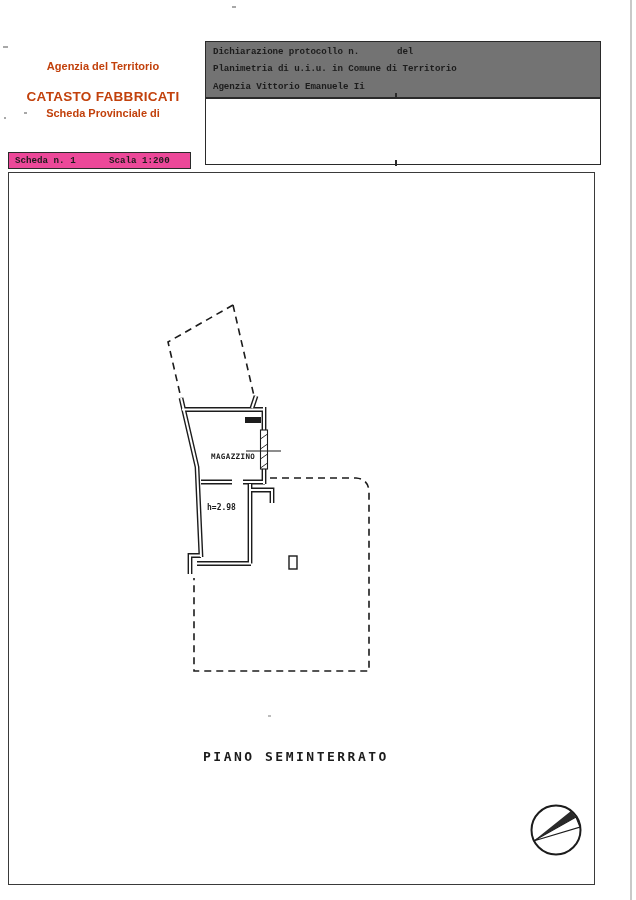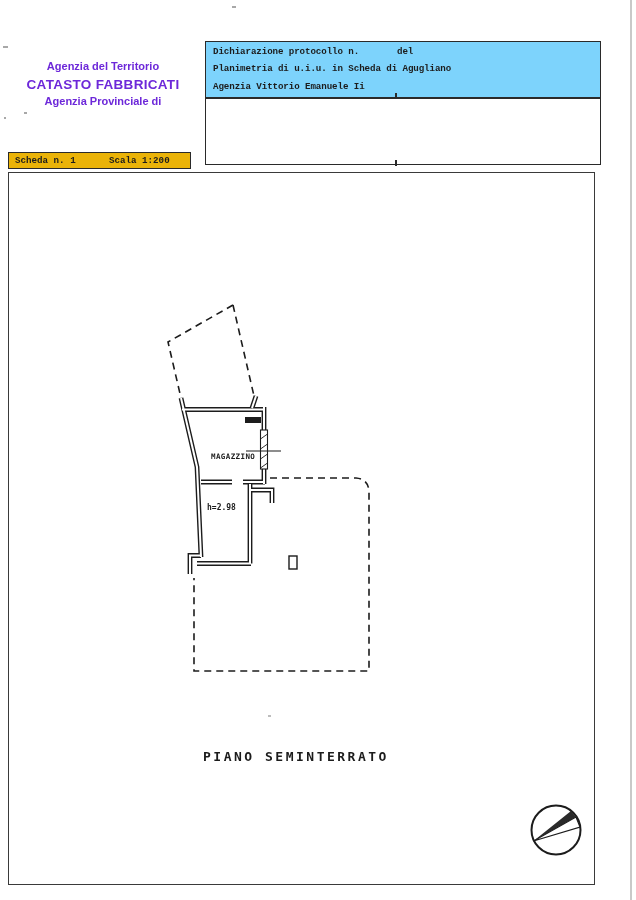"Dichiarazione protocollo n." .decl-box { background: #7dd3fc -> #737373 }
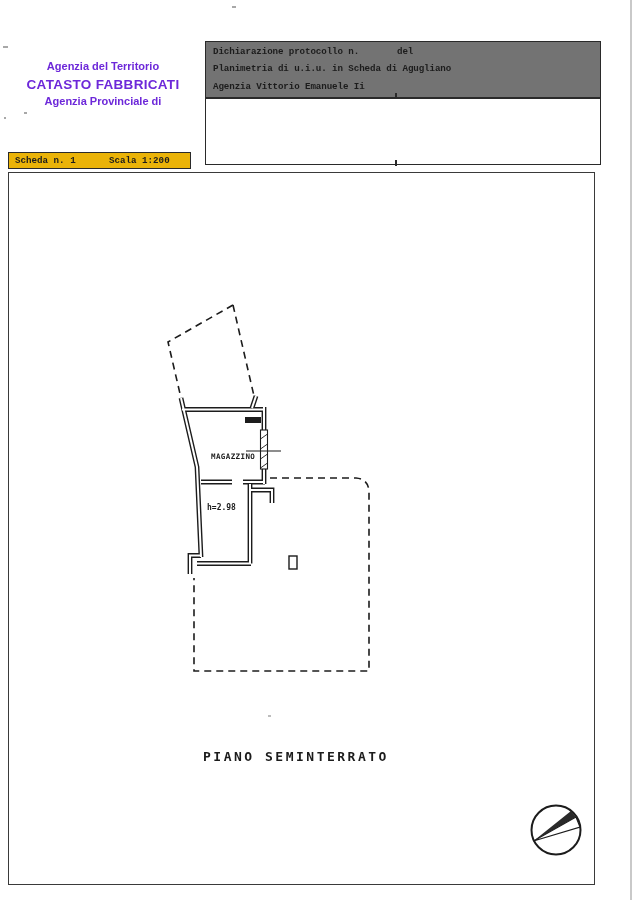"Agenzia del Territorio" .agency { color: #6d28d9 -> #c2410c }
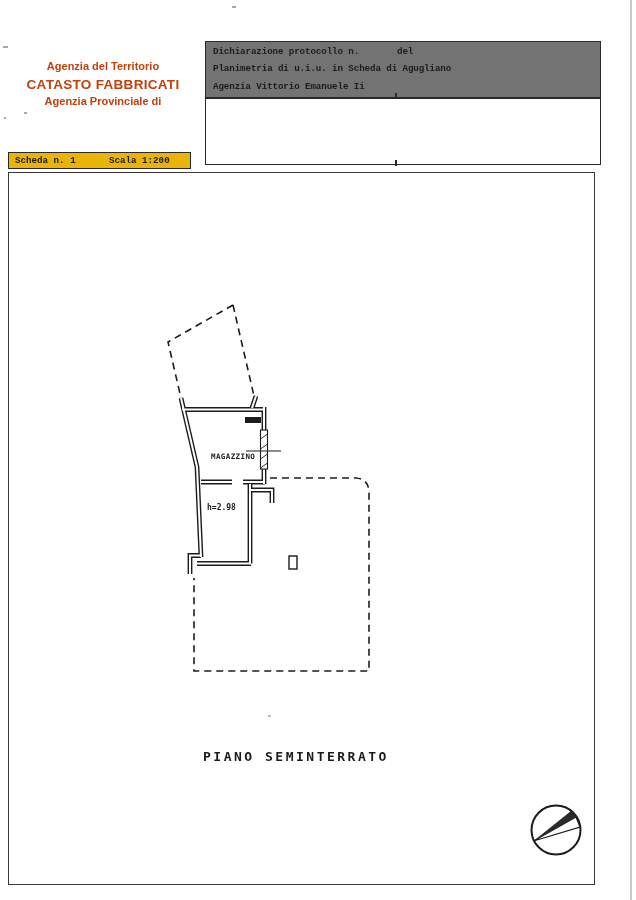"Planimetria di u.i.u. in Scheda" span { text: Scheda di Agugliano -> Comune di Territorio }
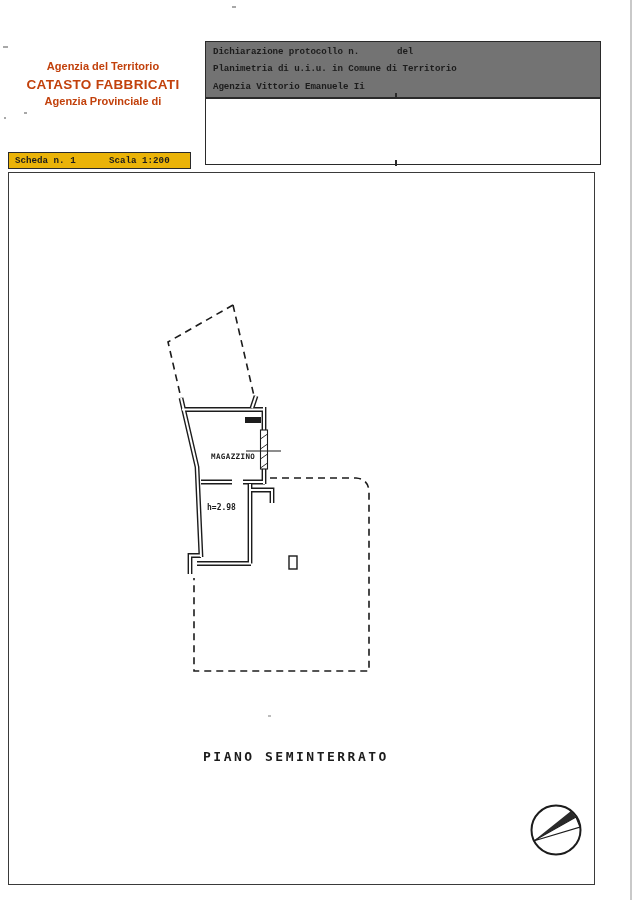"CATASTO FABBRICATI" .agency .l2 { margin-top: 4px -> 16px }
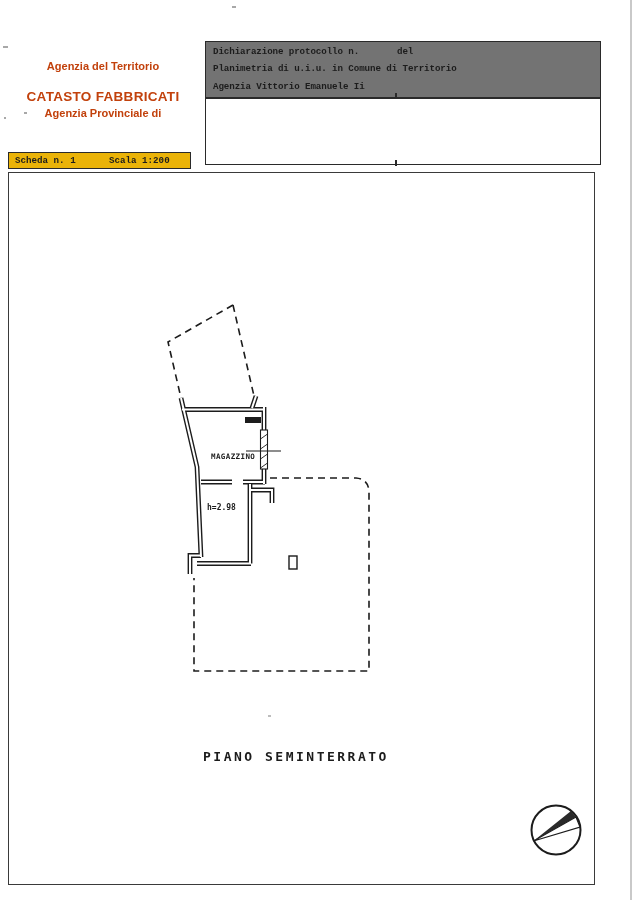"Agenzia Provinciale di" div.l3 { text: Agenzia -> Scheda }
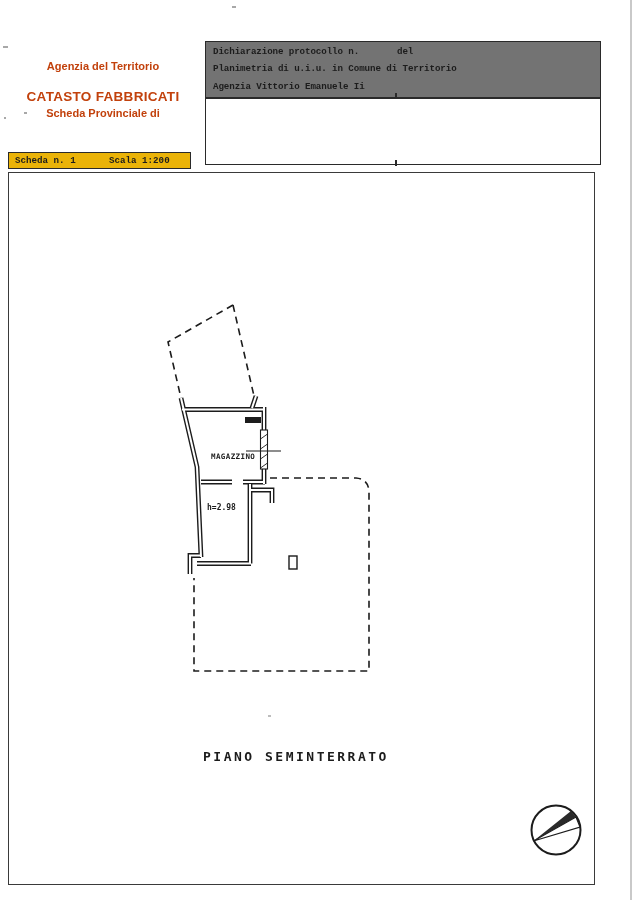"Scheda n. 1" .scheda-box { background: #eab308 -> #ec4899 }
